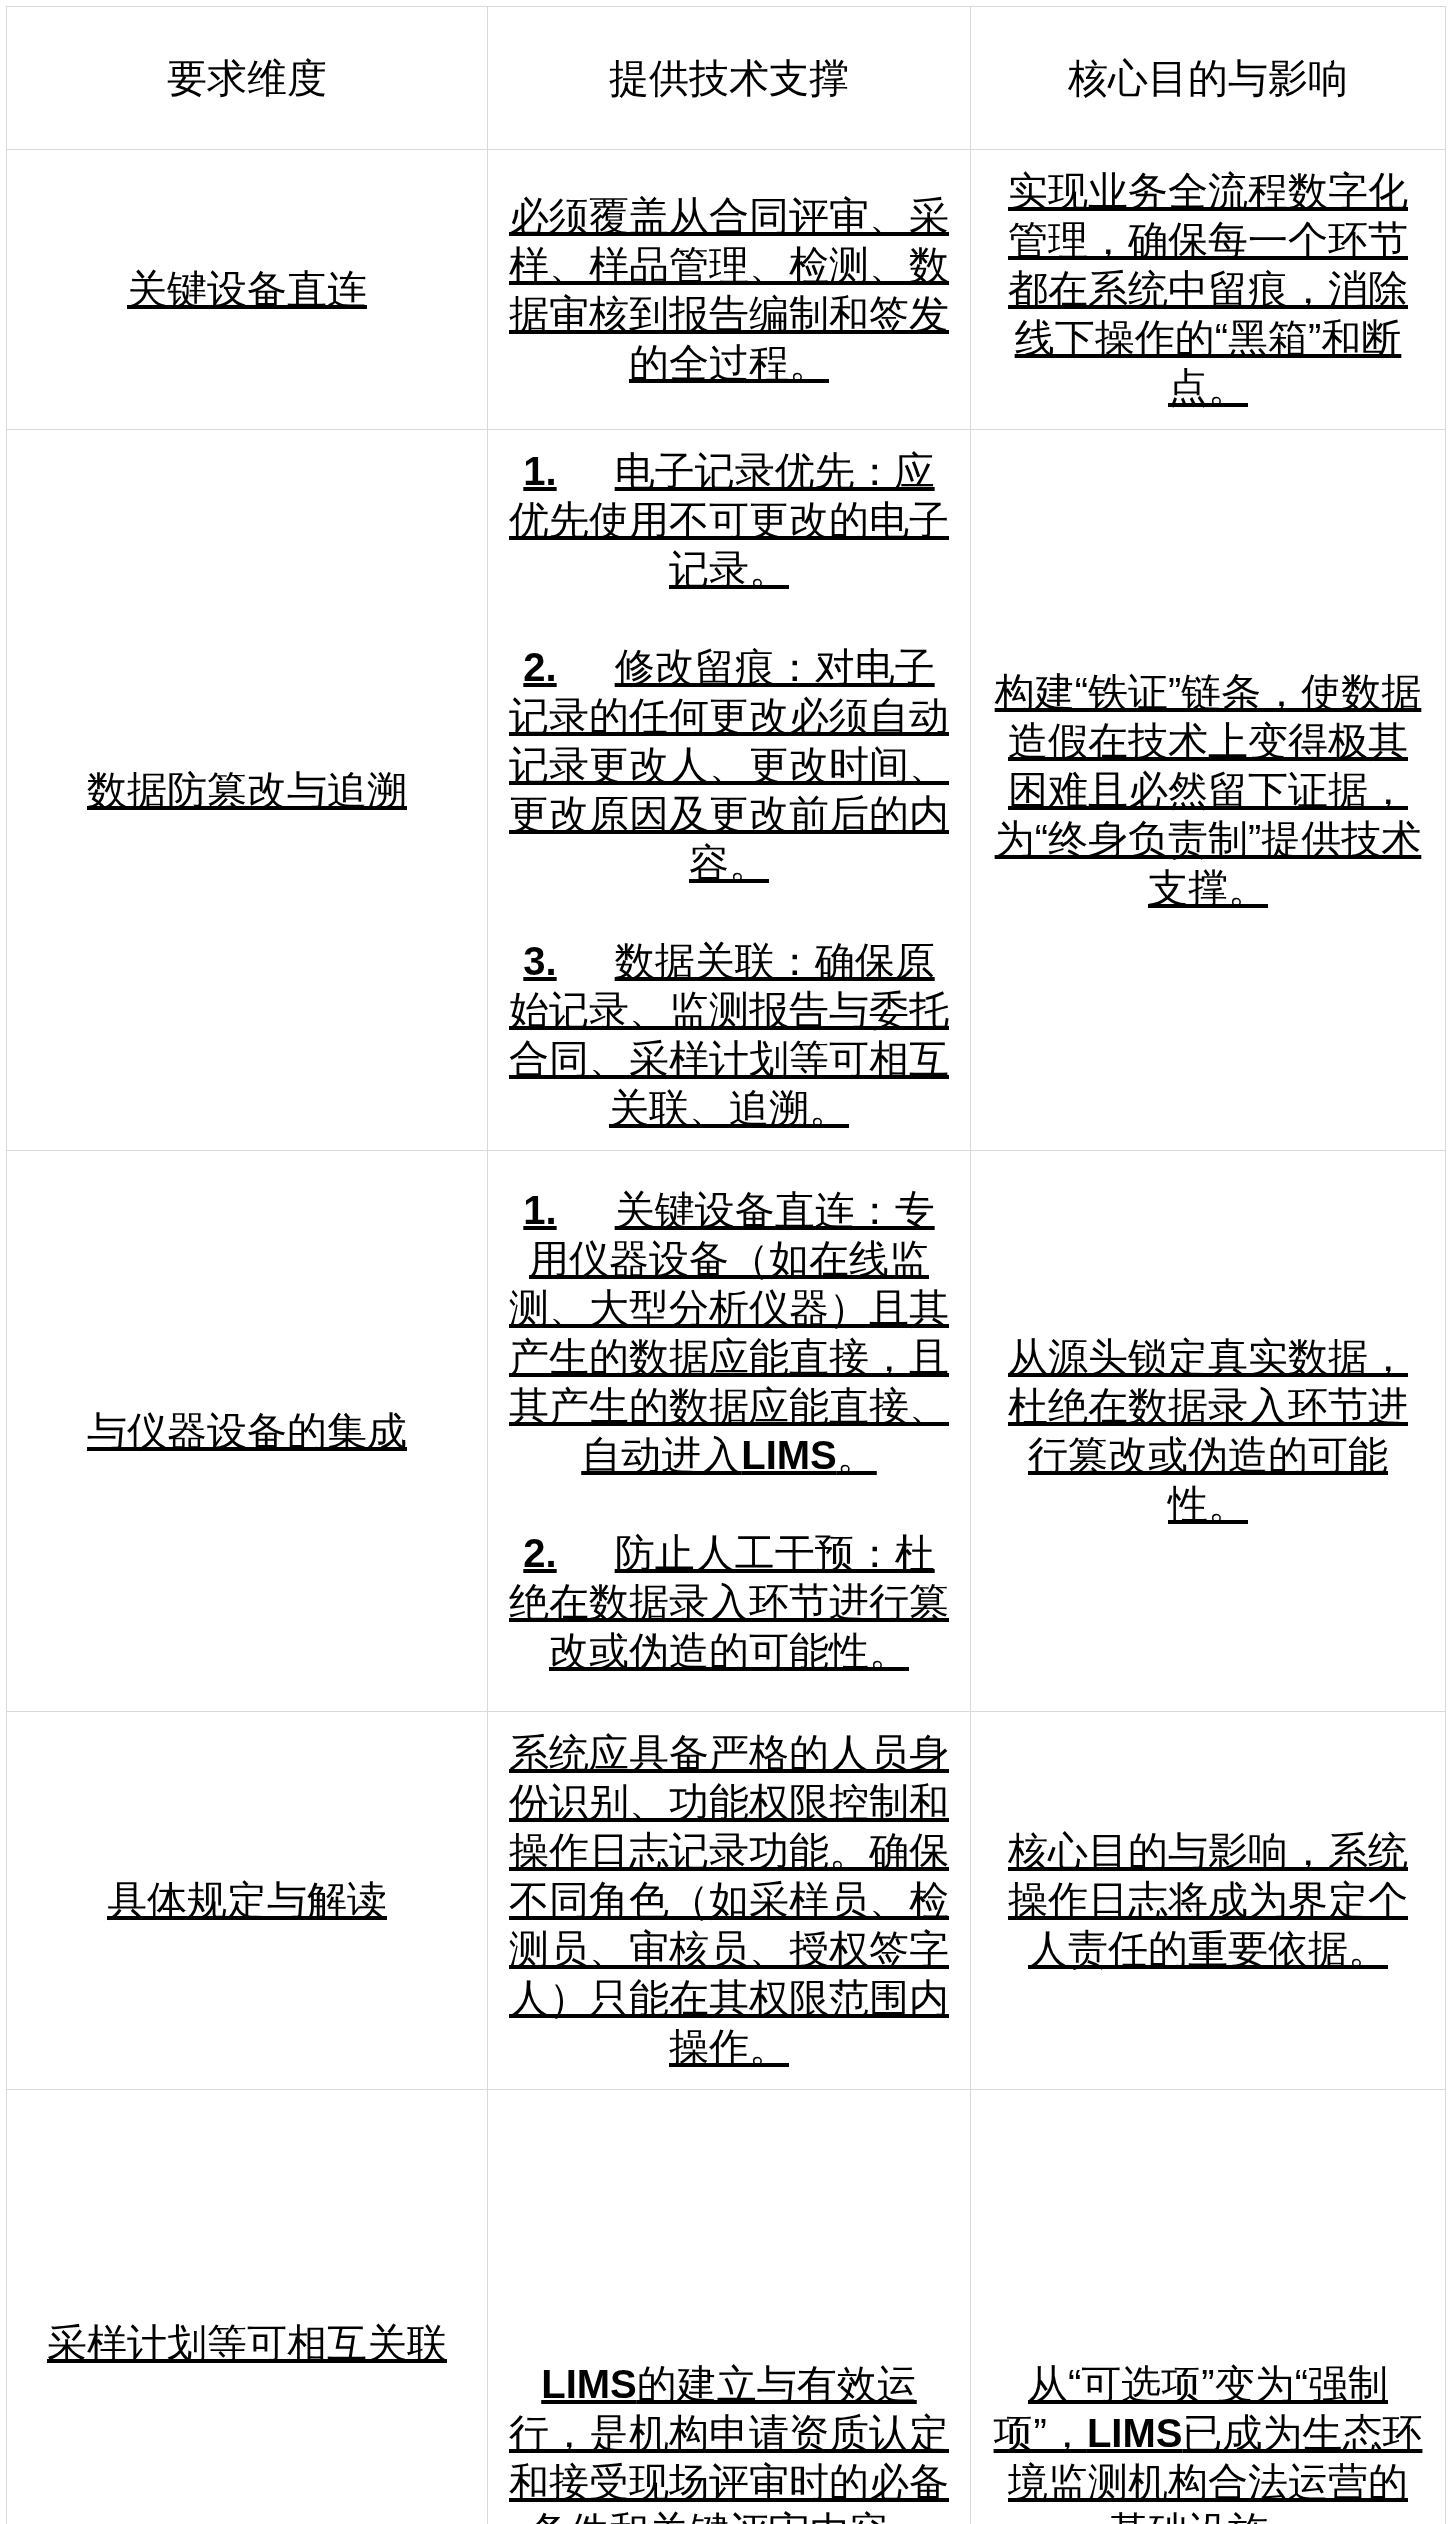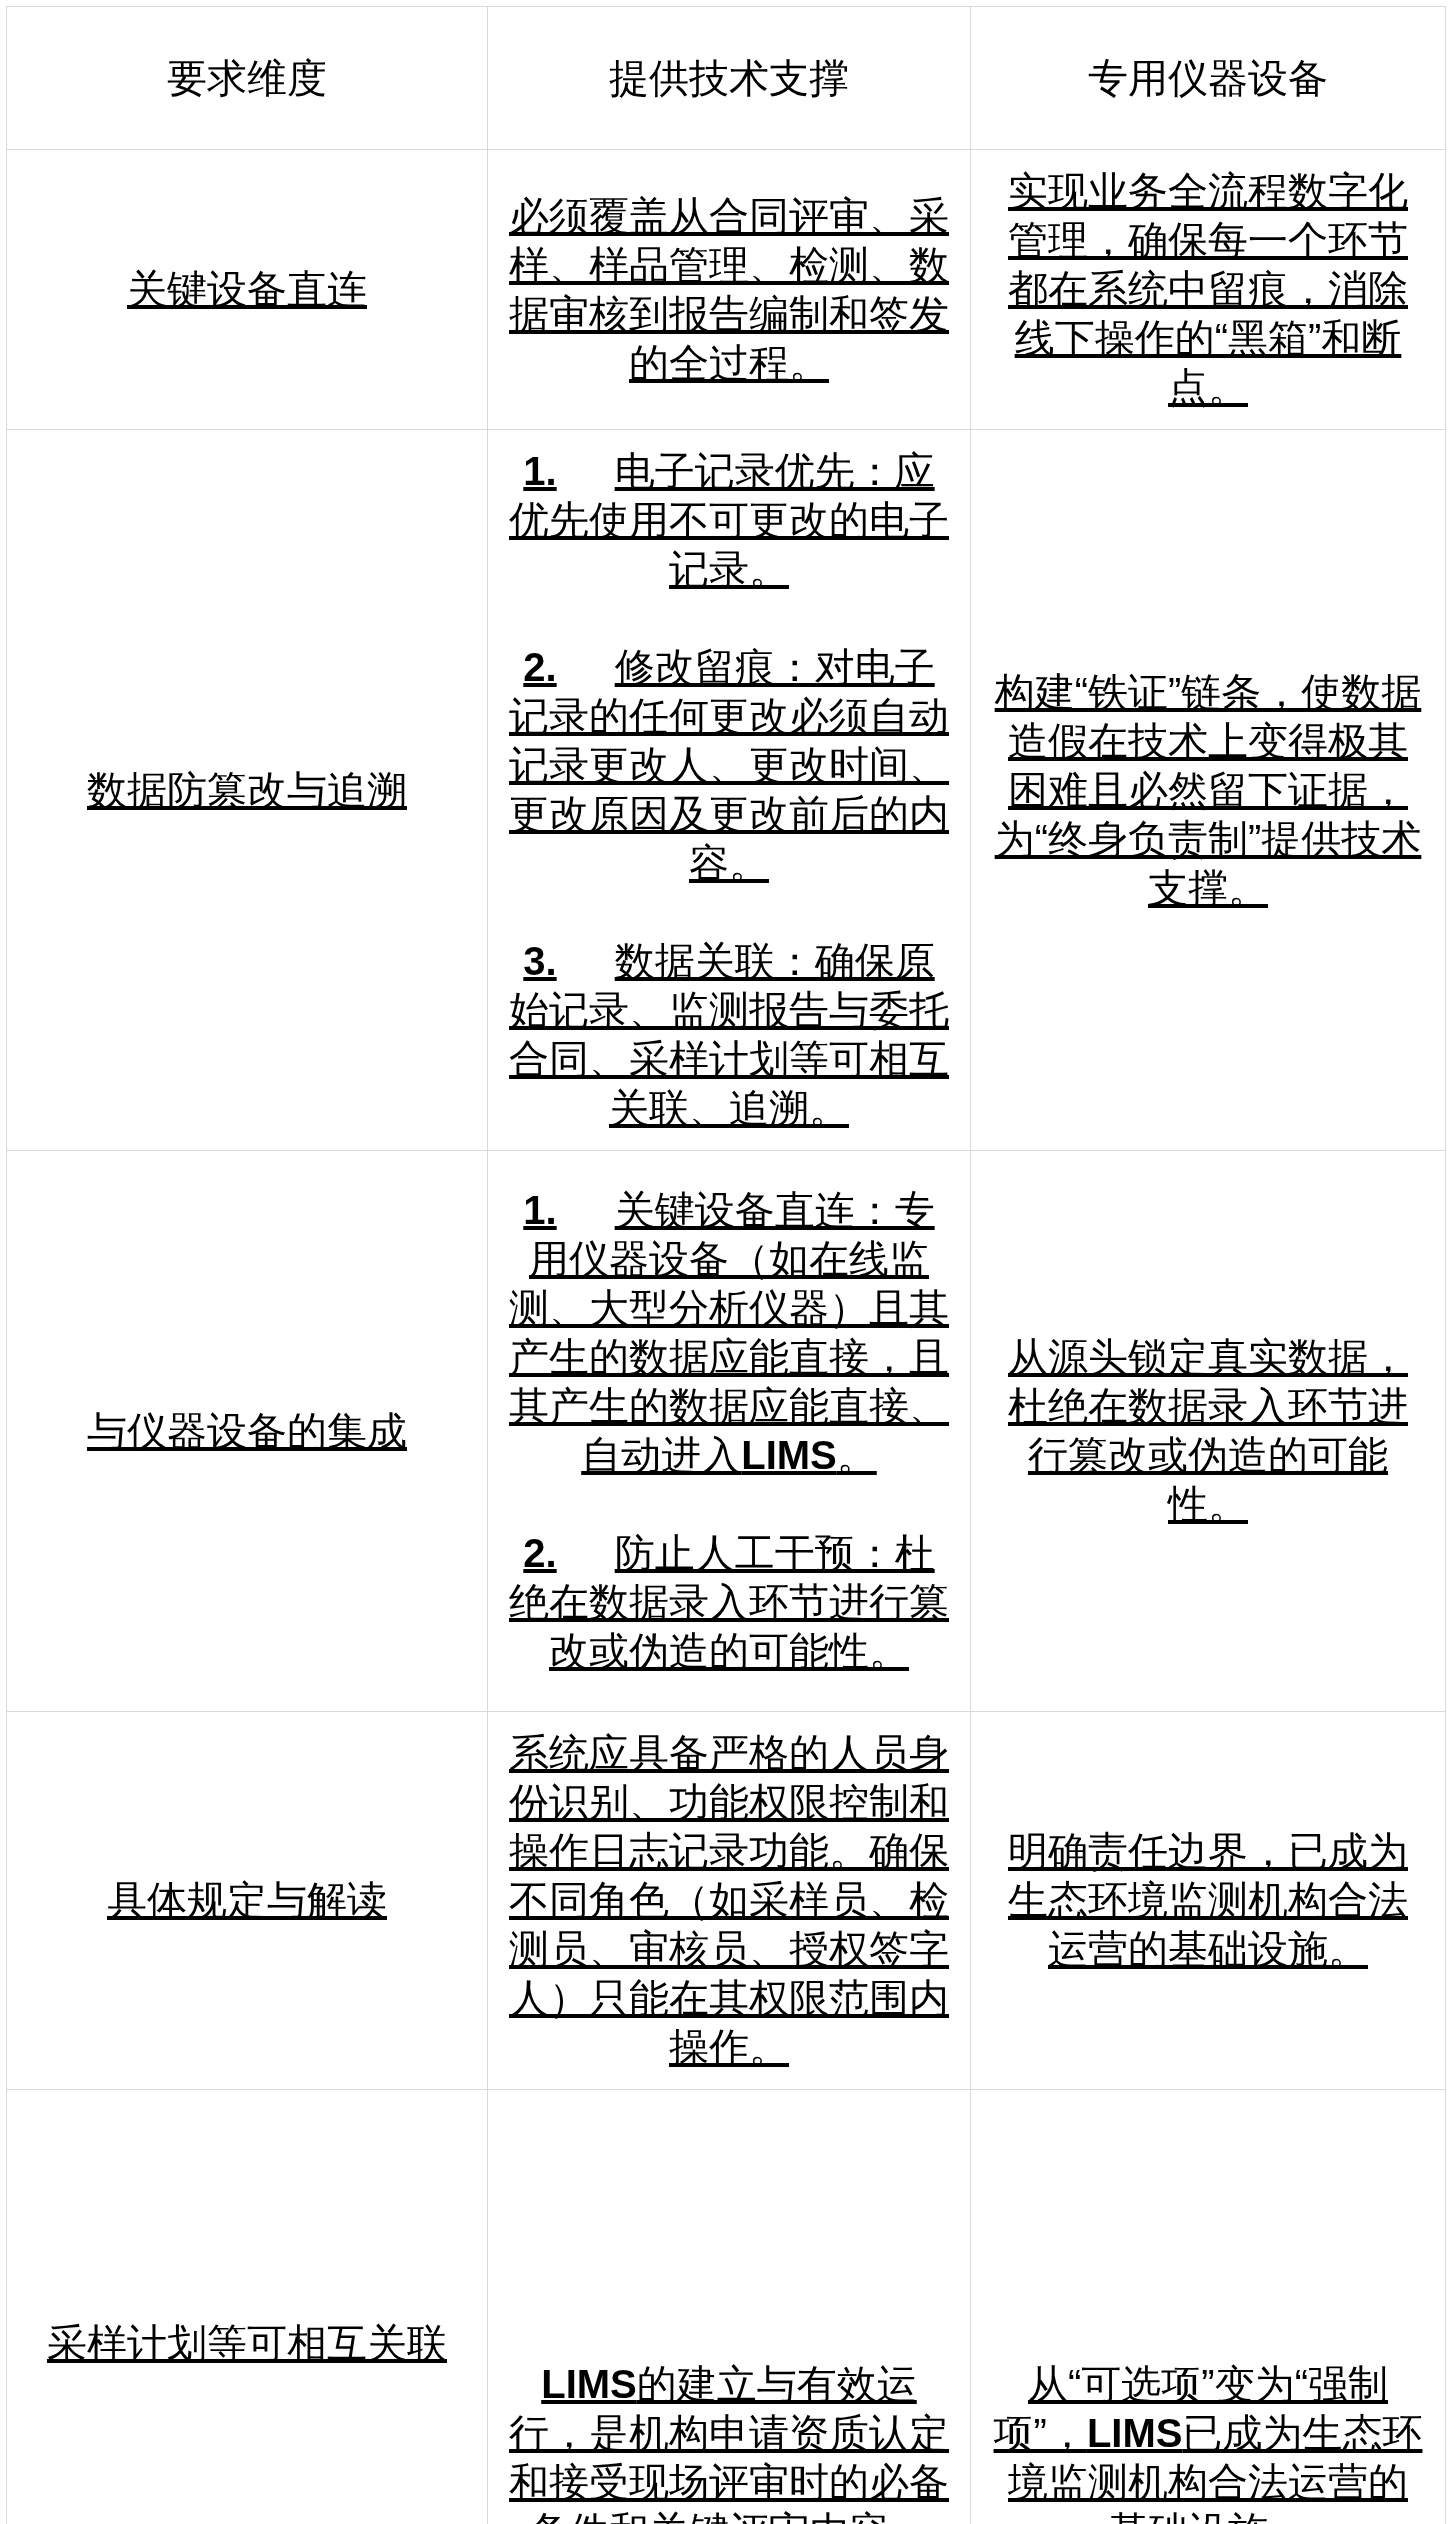"专用仪器设备" th { text: 专用仪器设备 -> 核心目的与影响 }
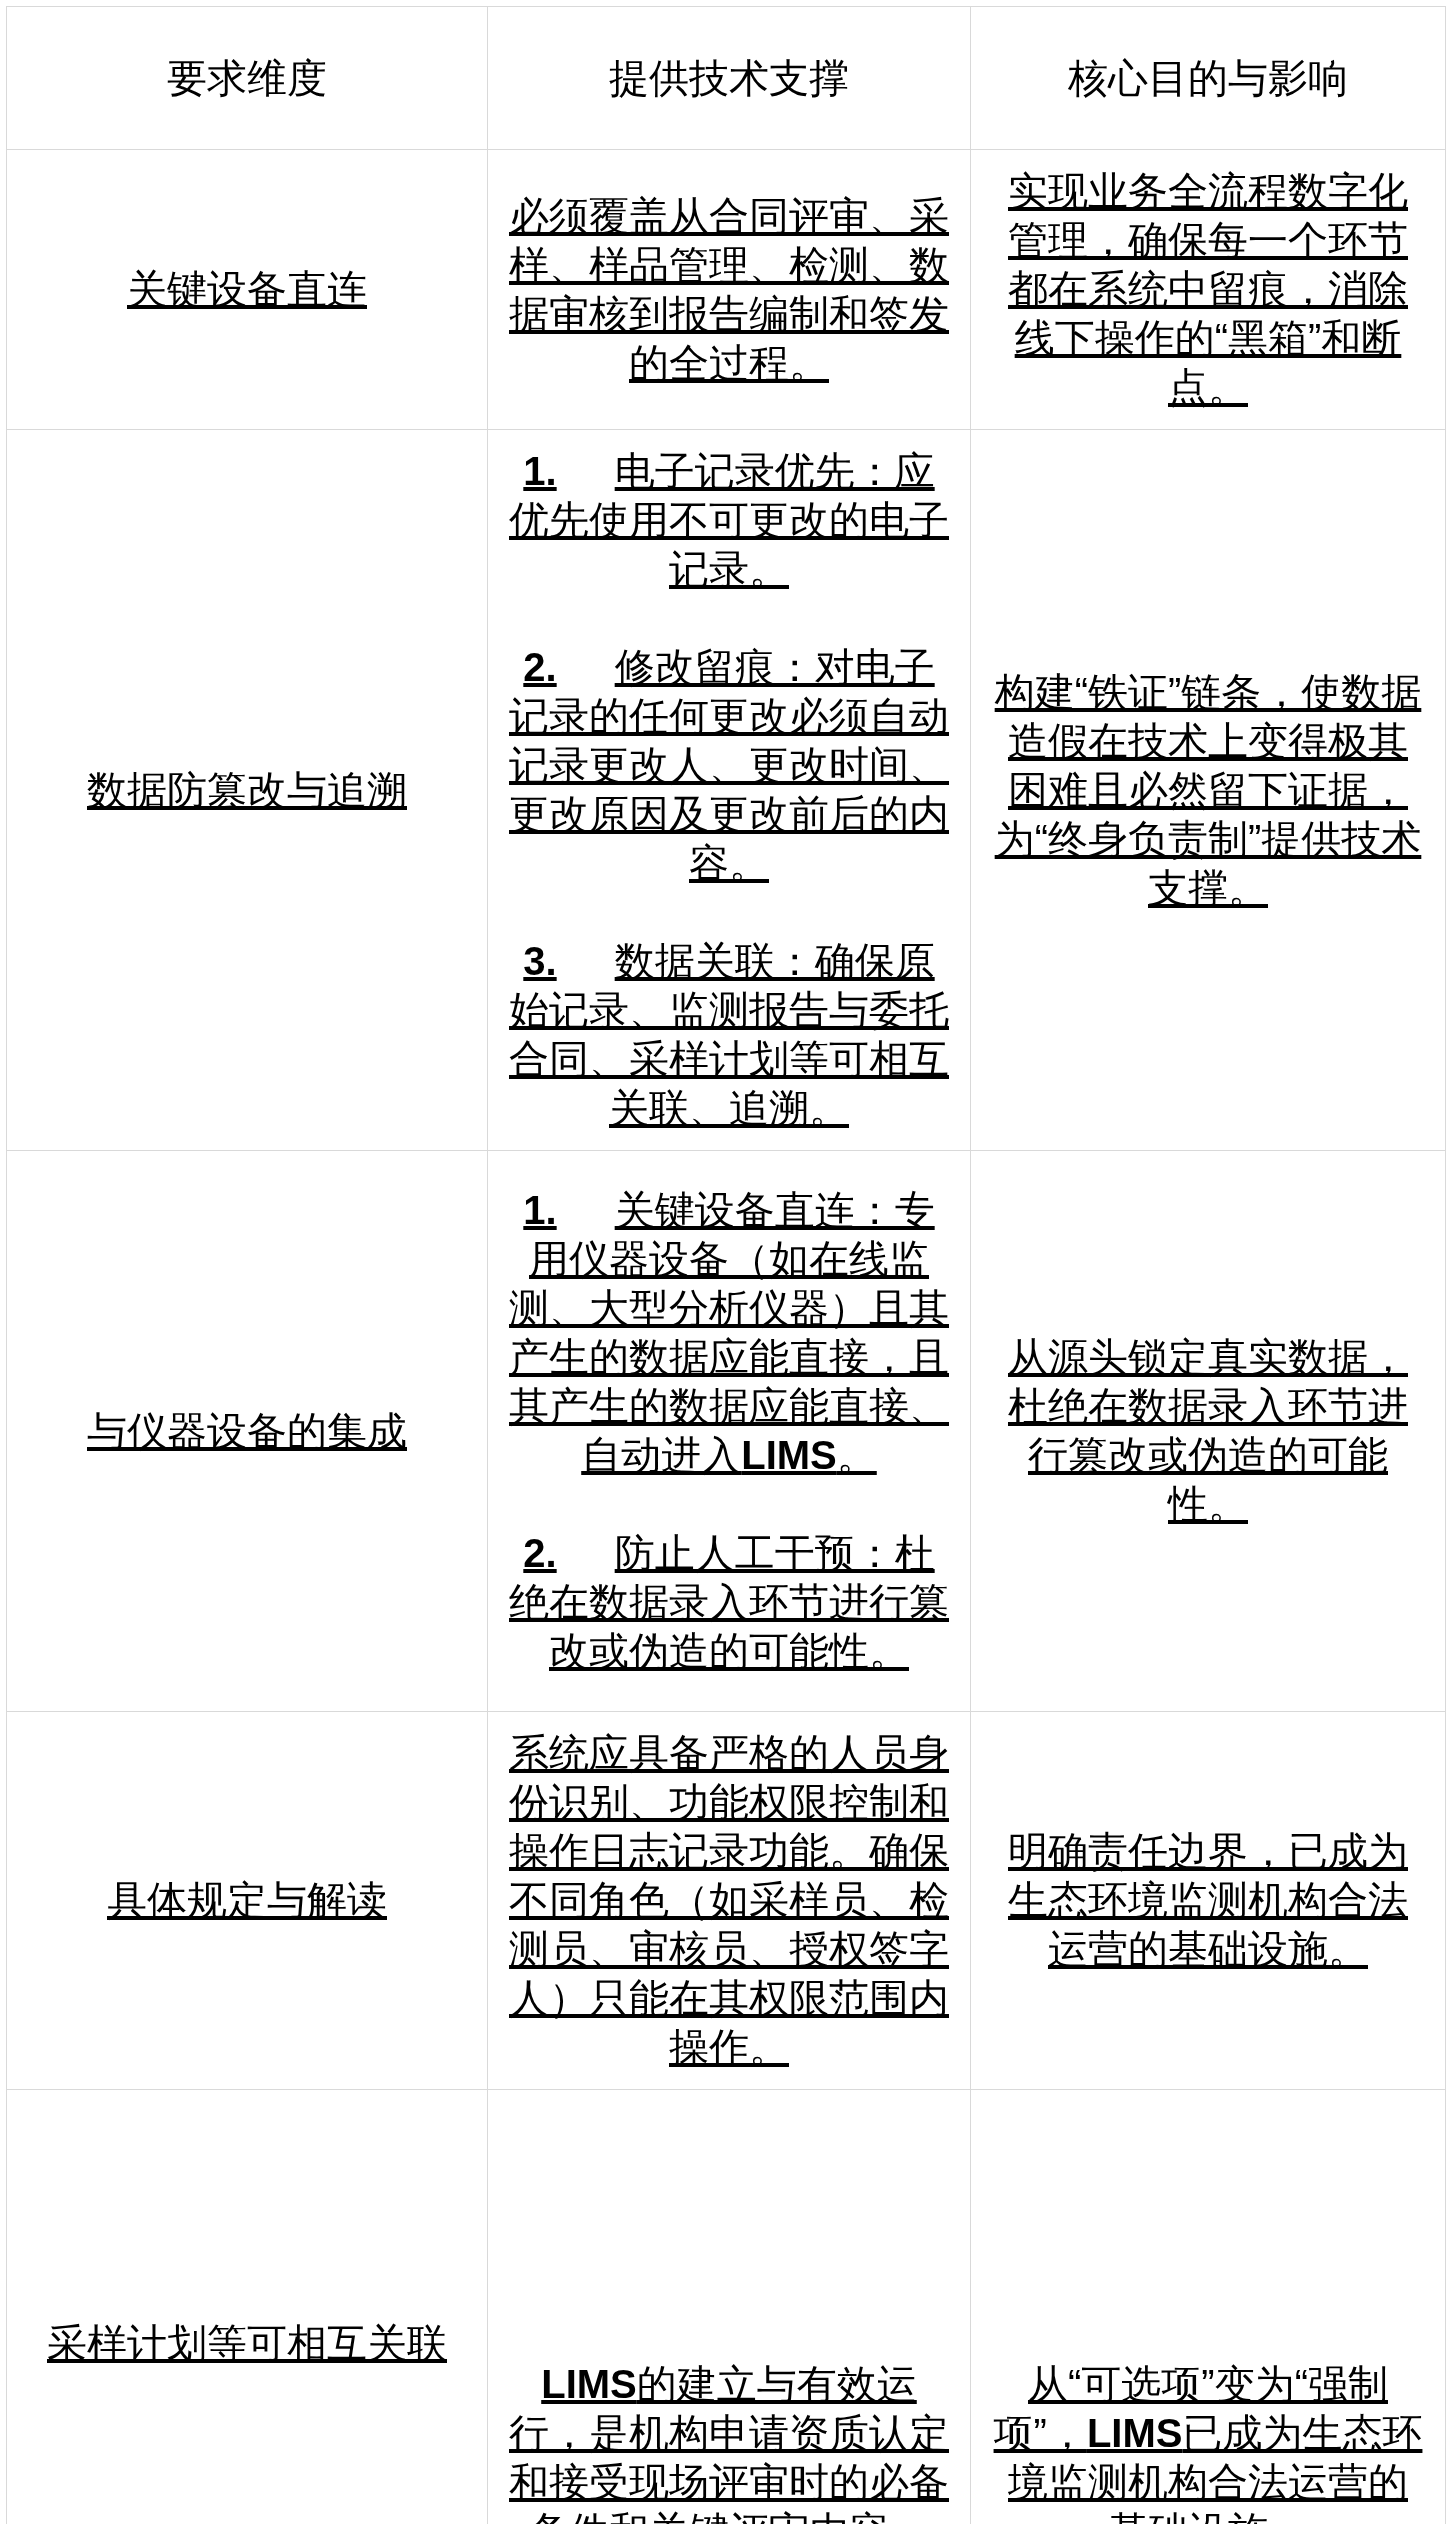"明确责任边界，已成为生态环境监测机构合法运营的基础设施。" span { text: 明确责任边界，已成为生态环境监测机构合法运营的基础设施 -> 核心目的与影响，系统操作日志将成为界定个人责任的重要依据 }
